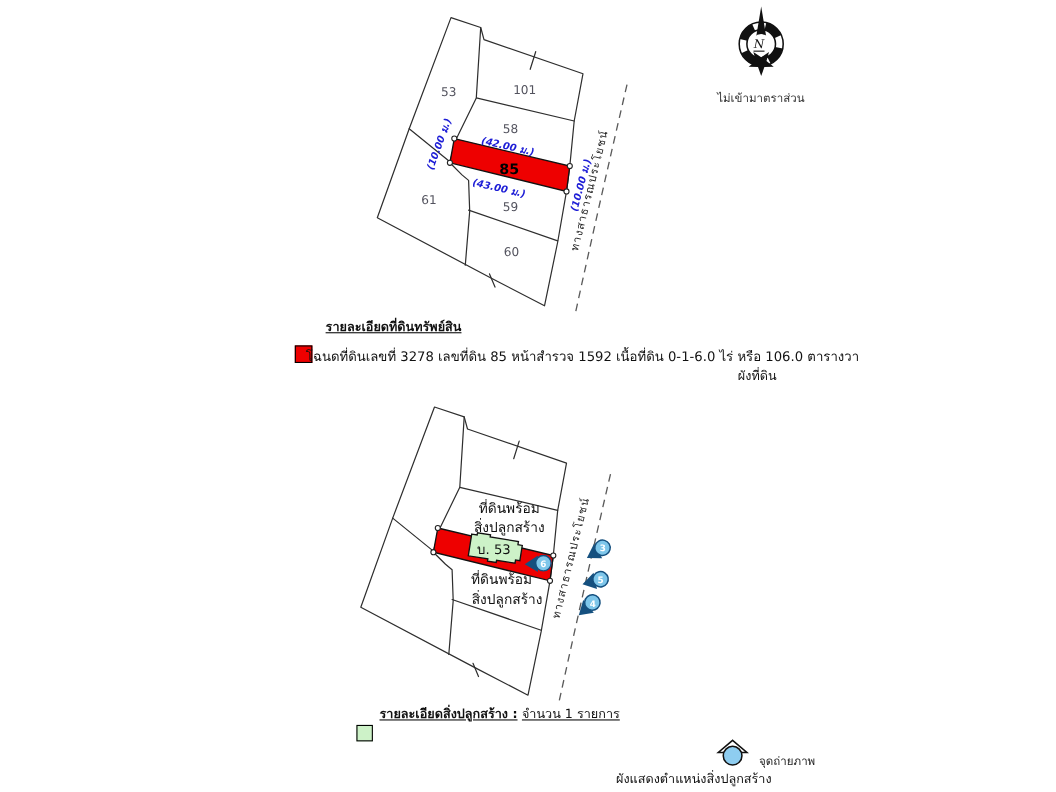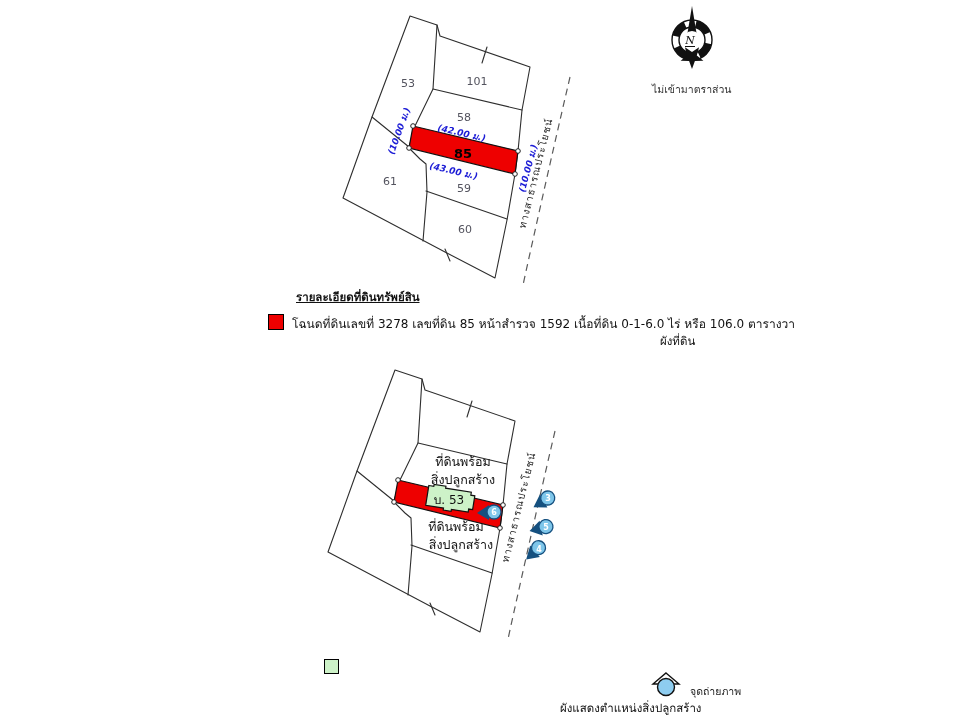"โฉนดที่ดินเลขที่ 3278 เลขที่ดิน 85" div.abs { left: 292px -> 278px }
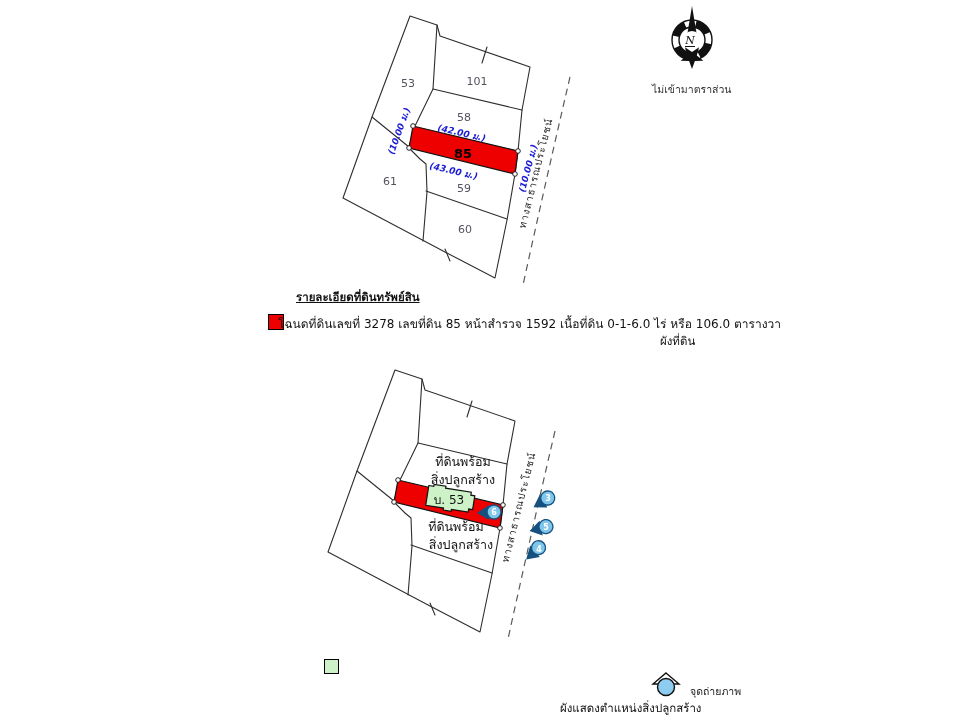"ผังที่ดิน" div.abs { left: 660px -> 596px; text-align: none -> right }
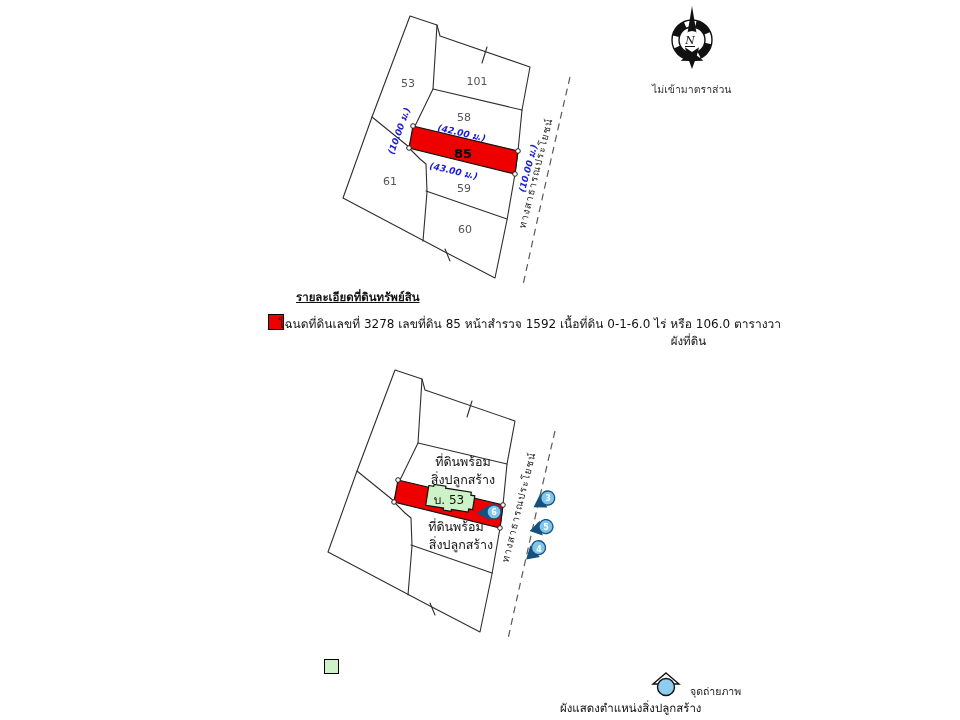"รายละเอียดสิ่งปลูกสร้าง : จำนวน 1 รายการ" div.abs { html: none -> <div> <span>รายละเอียดสิ่งปลูกสร้าง :</span><span>จำนวน 1 รายการ</span> </div> }
